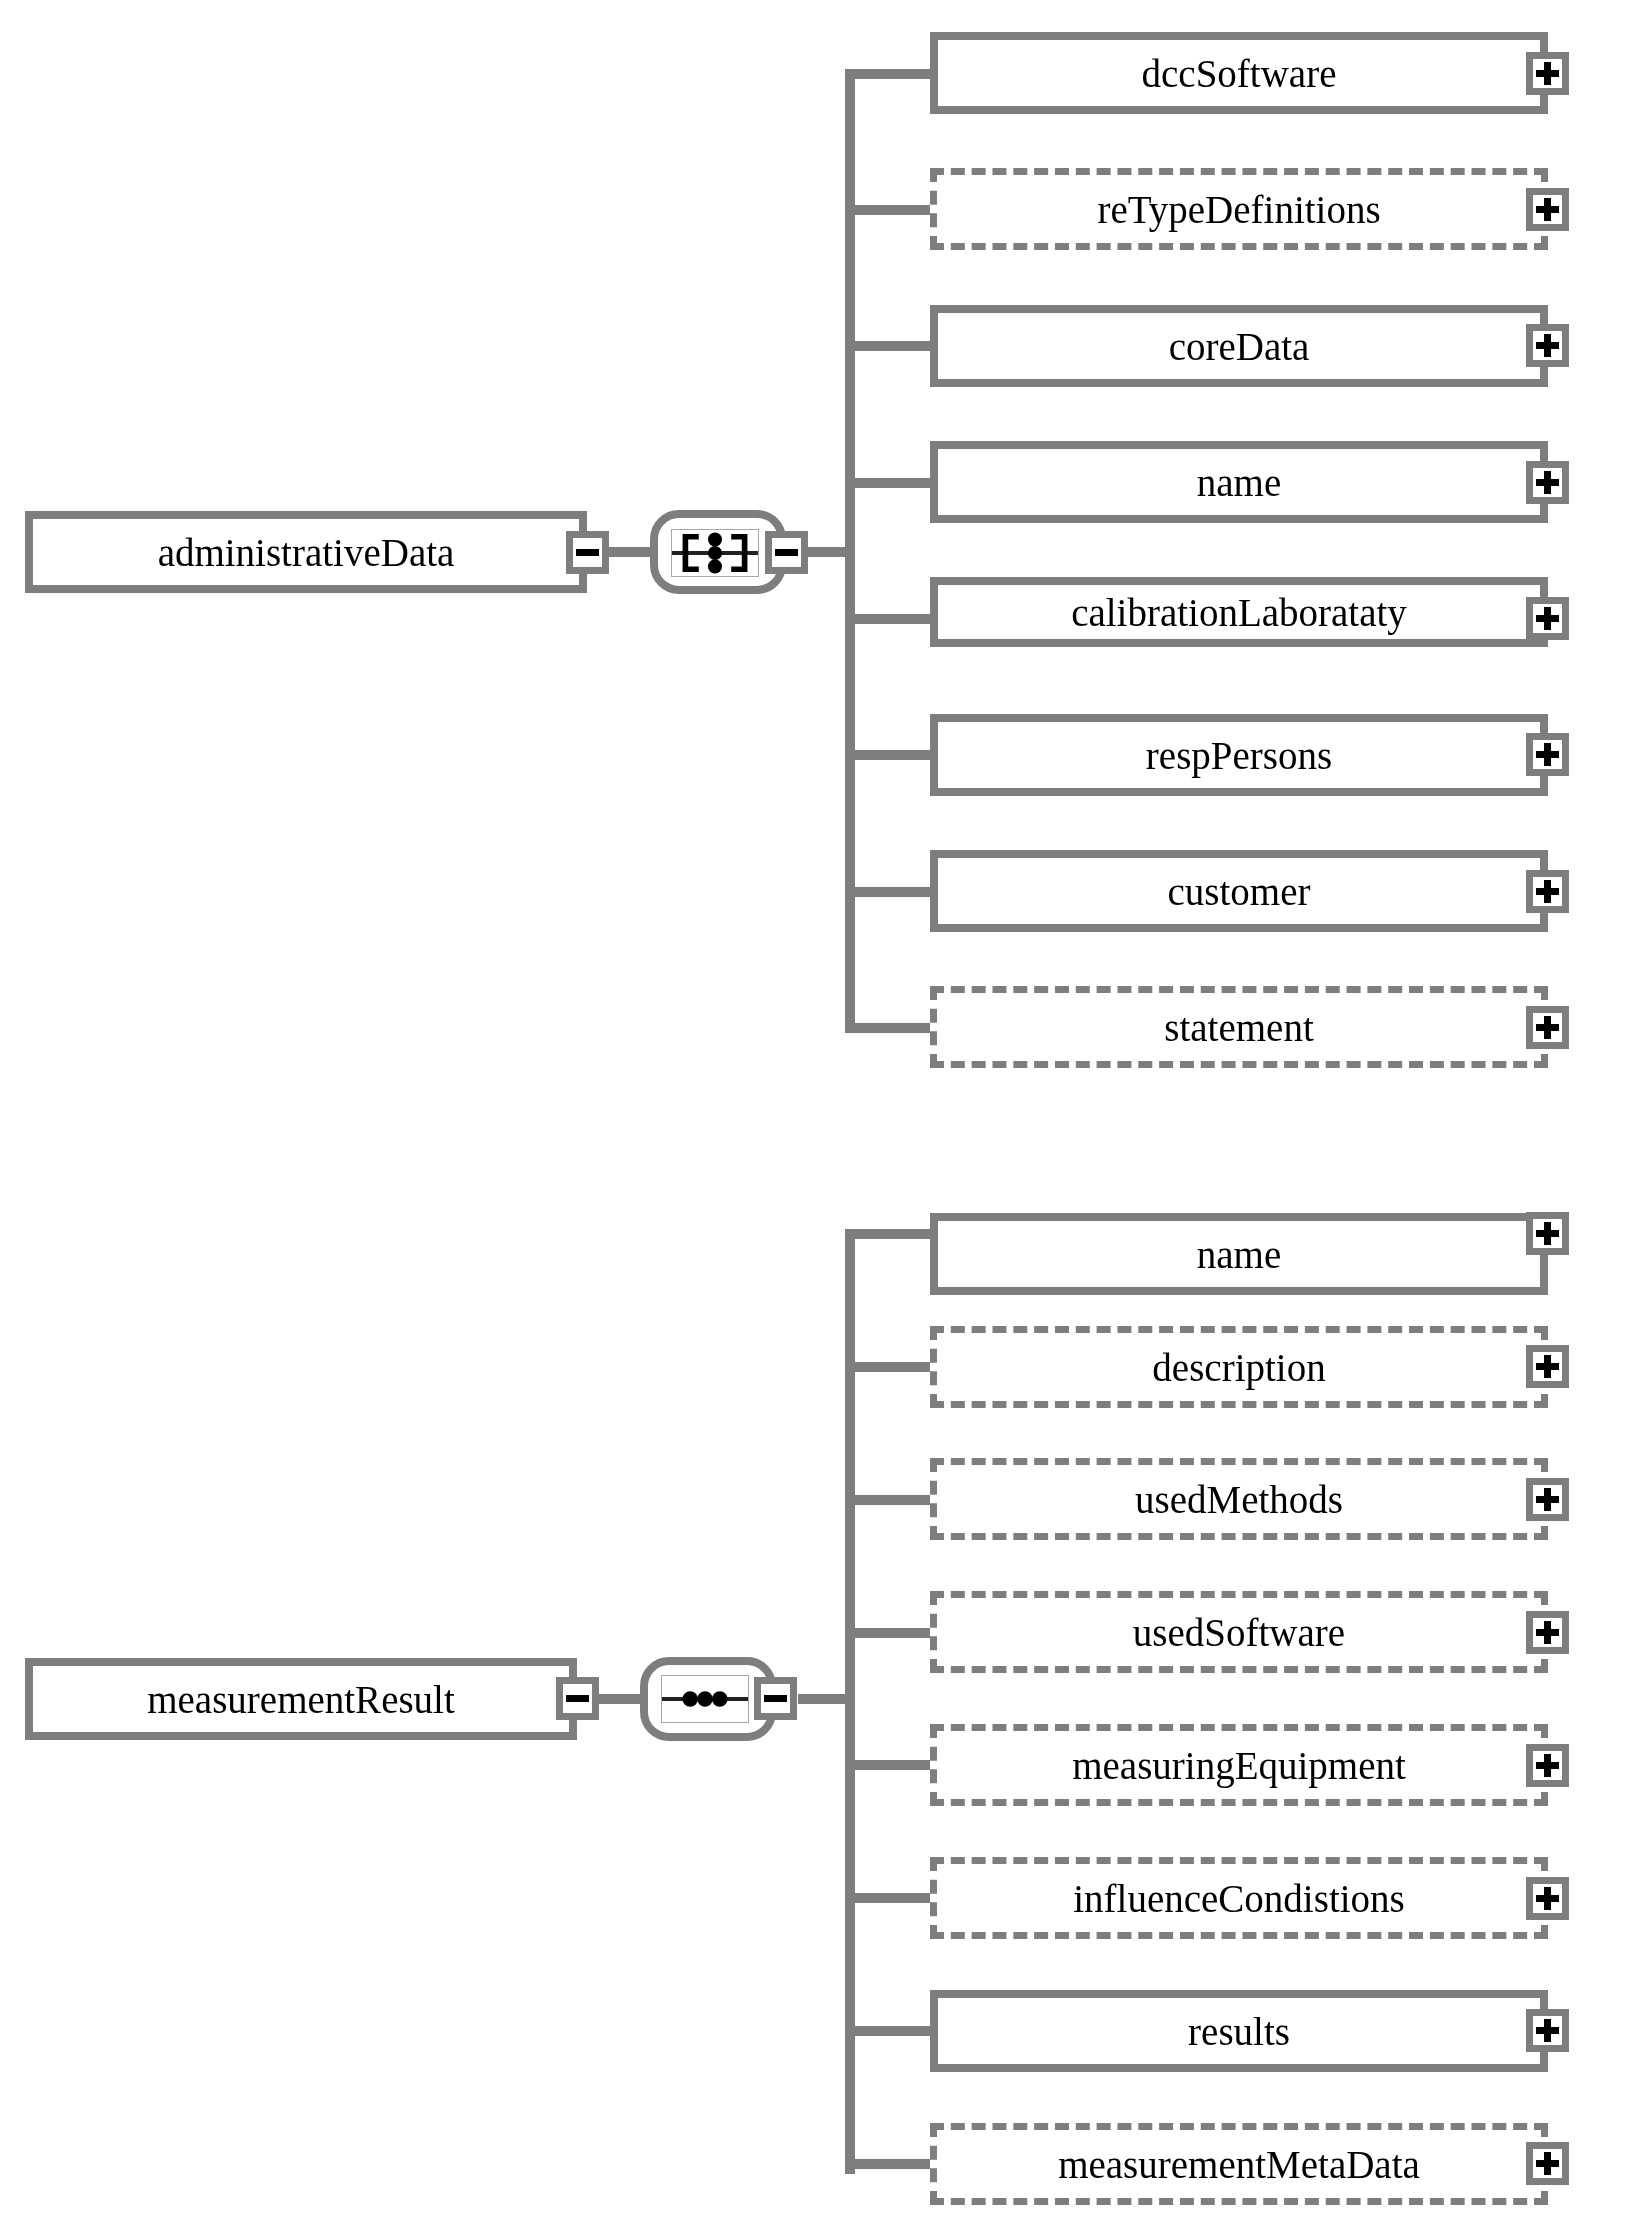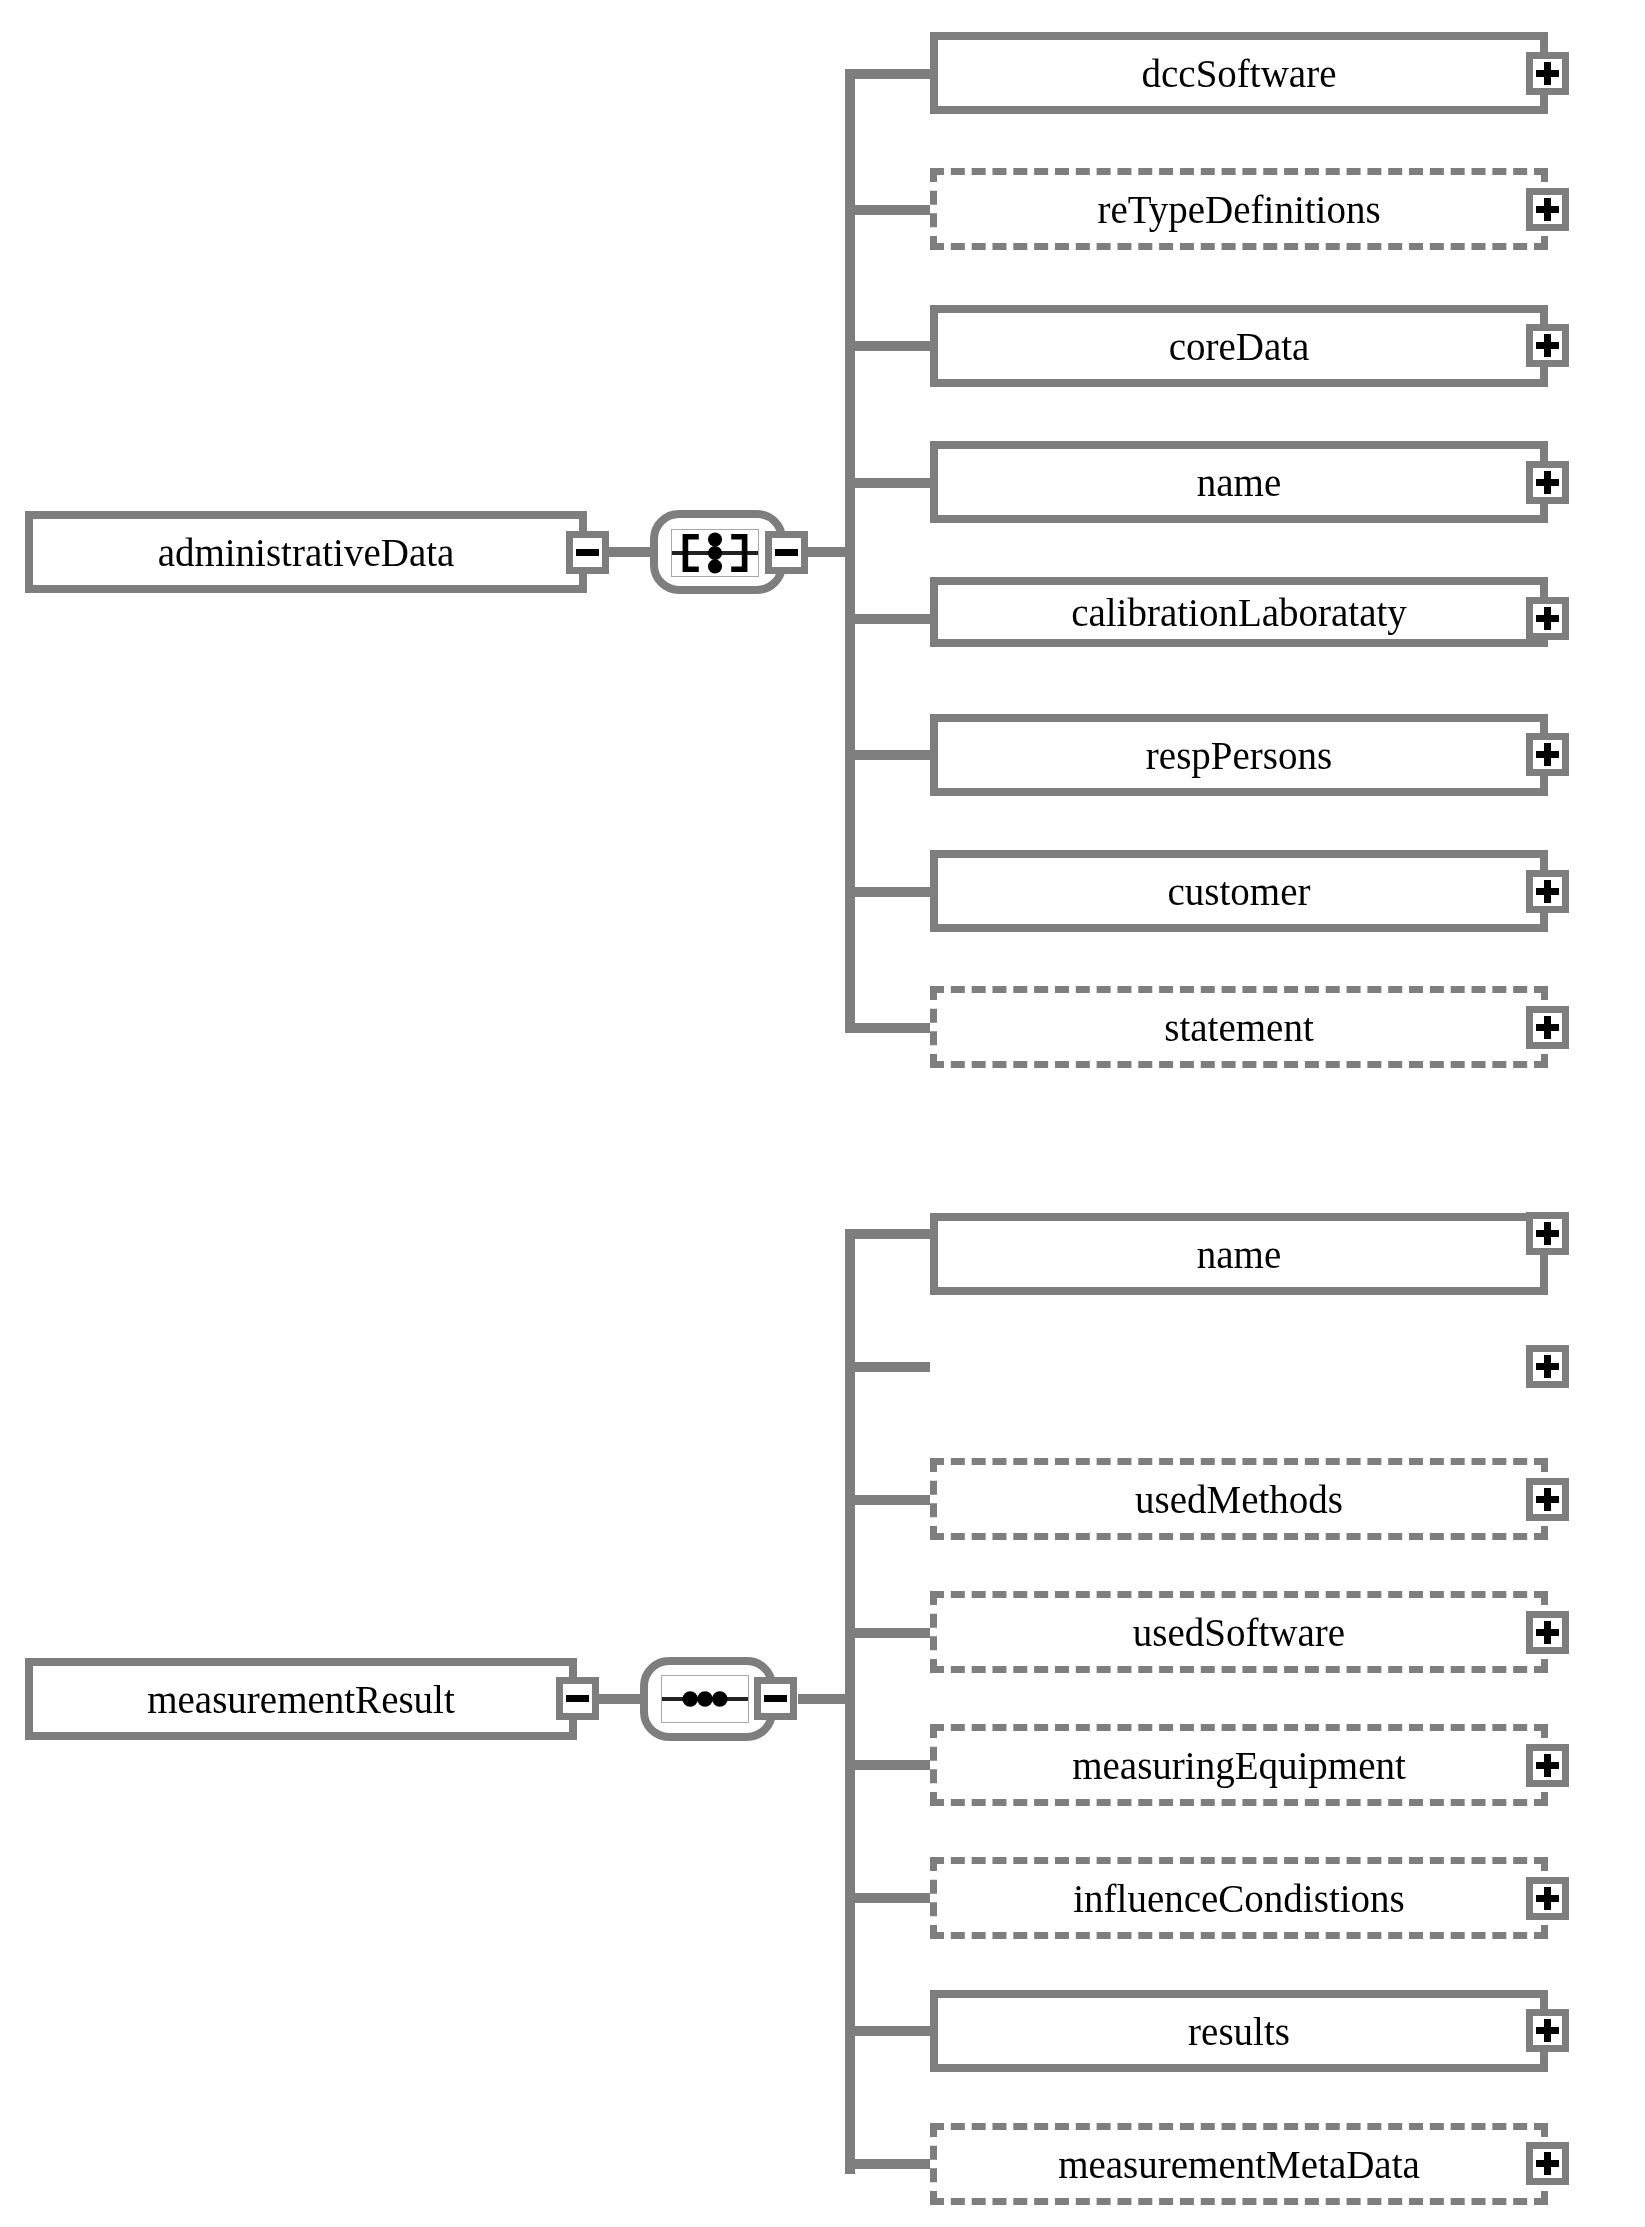"description" div.ebox { html: none -> <div> <span>description</span> </div> }
